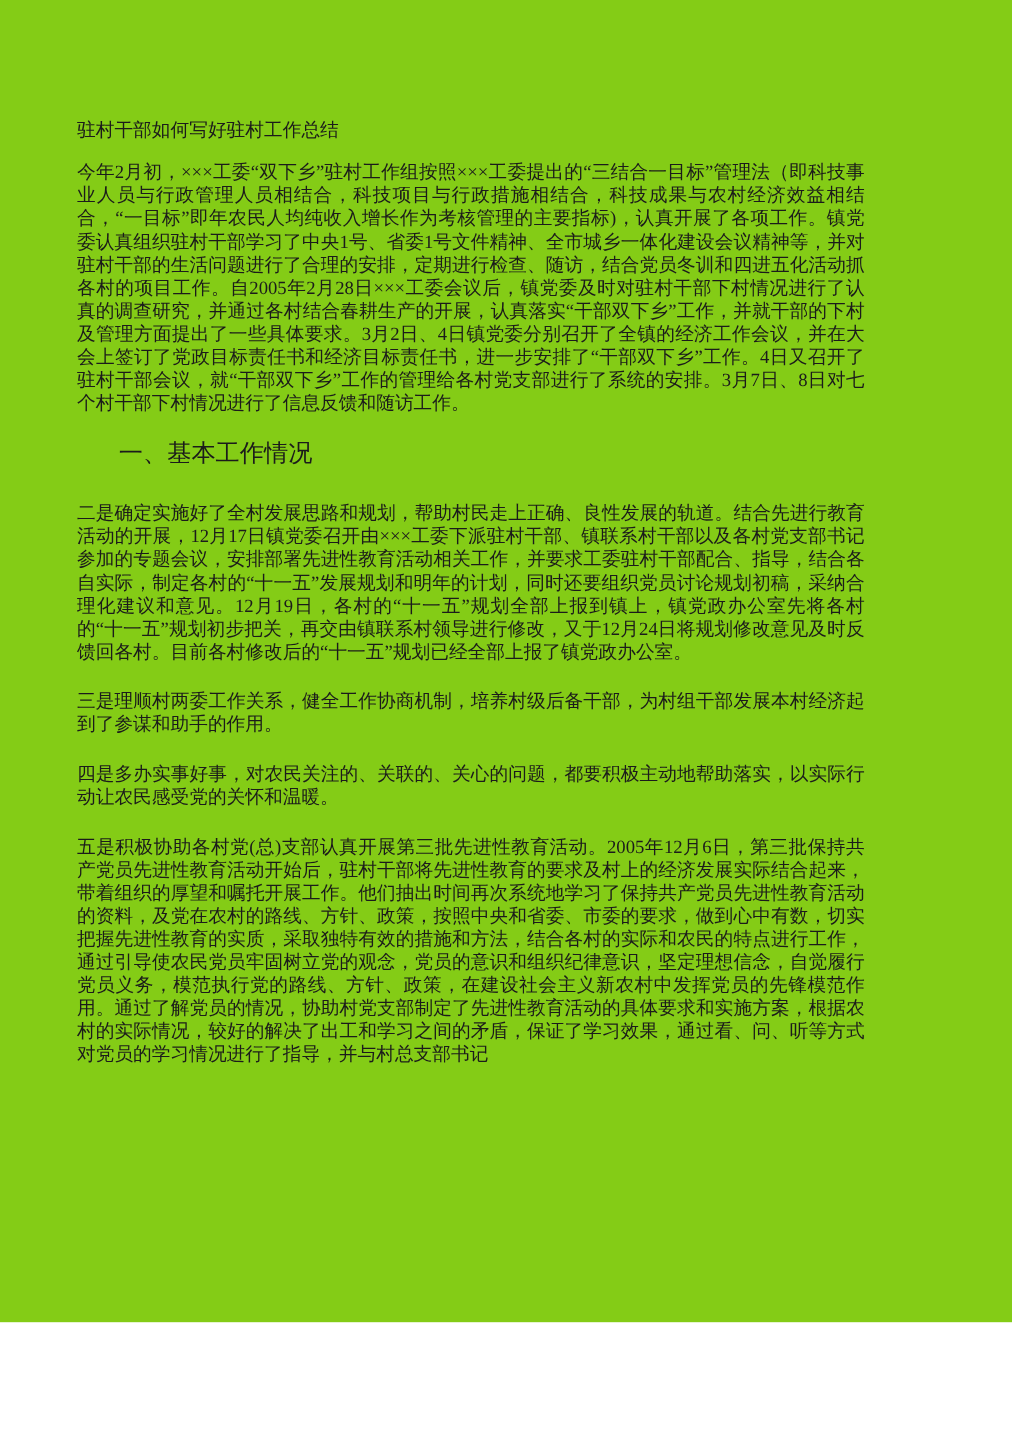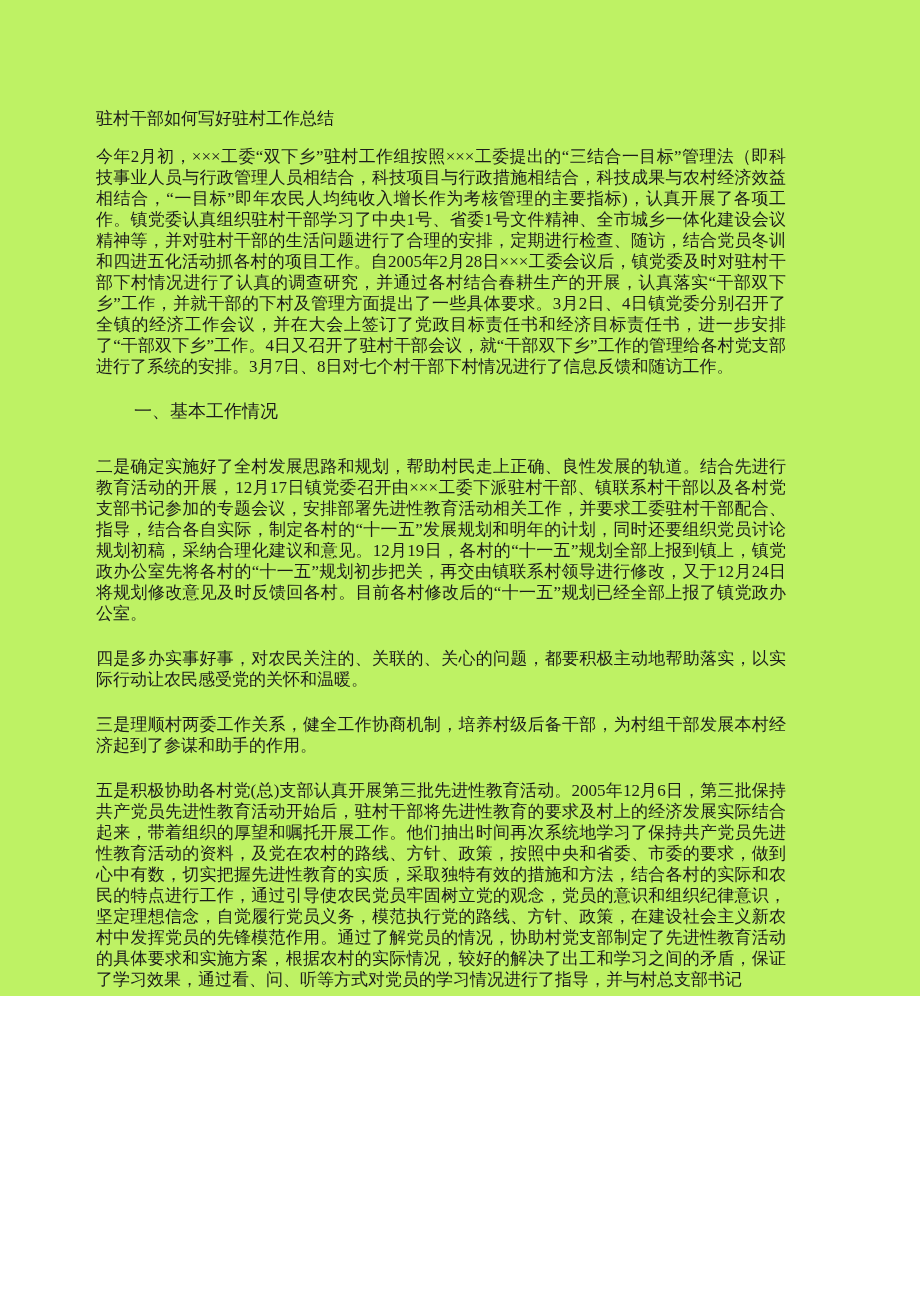"驻村干部如何写好驻村工作总结" .page { background: #bef264 -> #84cc16; height: 996px -> 1202px; padding: 108px 134px 40px 96px -> 108px 134px 40px 70px }
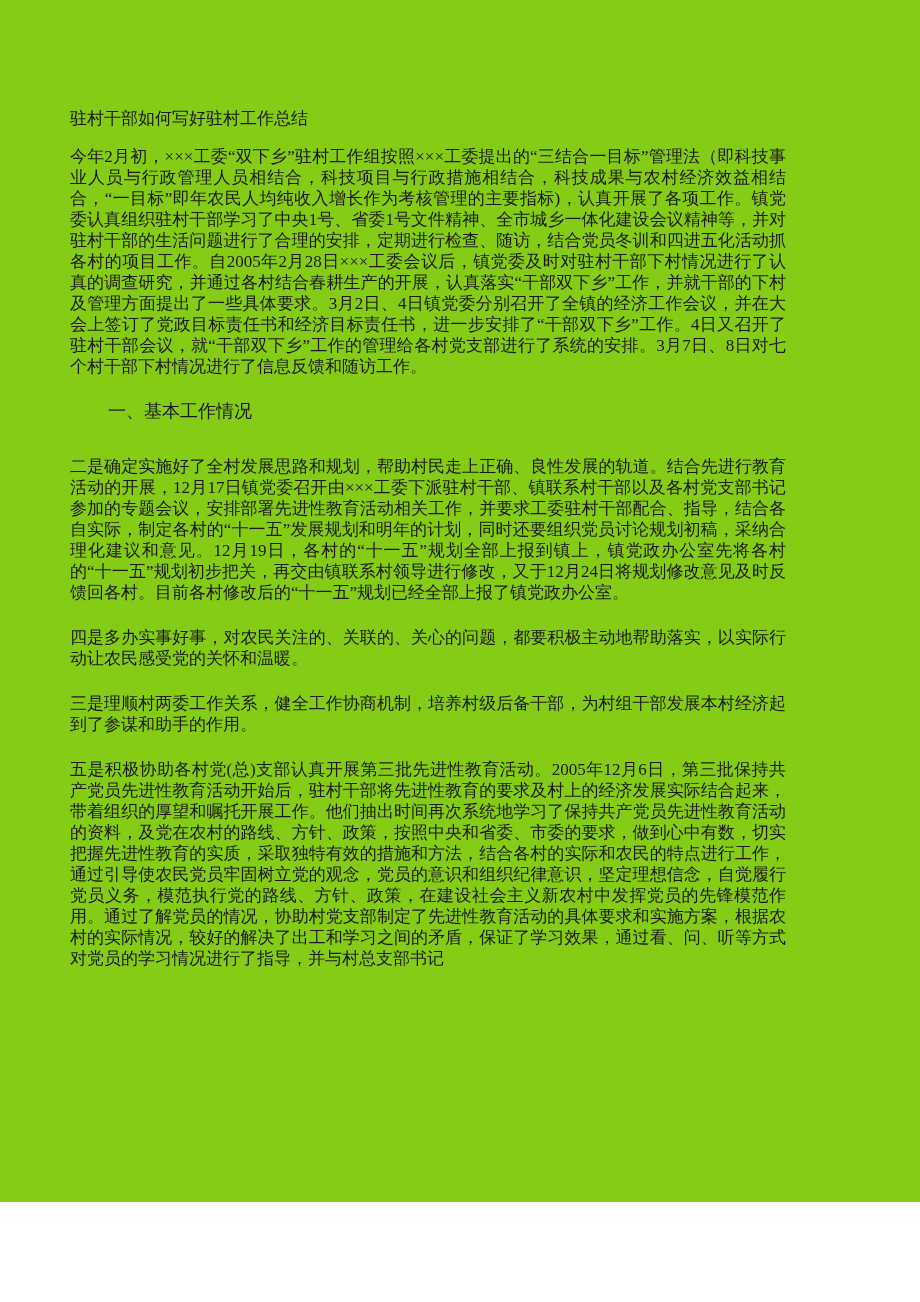"一、基本工作情况" .section-heading { font-size: 18px -> 22px }
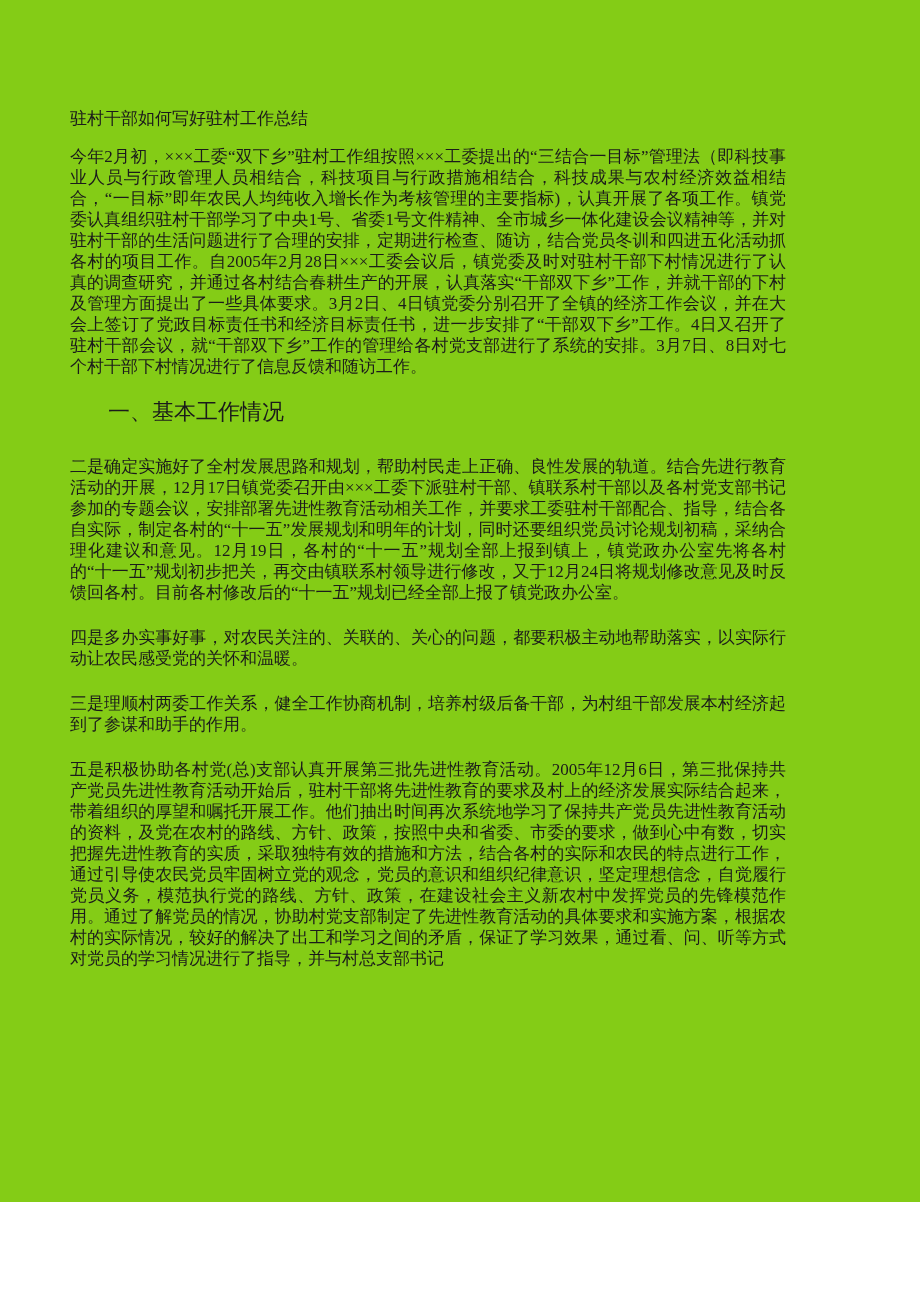"四是多办实事好事，对农民关注的、关联的、关心的问题，都要积极主动地帮助落实，以实" p.para { order: before "三是理顺村两委工作关系，健全工作协商机制，培养村级后备干部，为村组干部发展本村经" -> after "三是理顺村两委工作关系，健全工作协商机制，培养村级后备干部，为村组干部发展本村经" }
